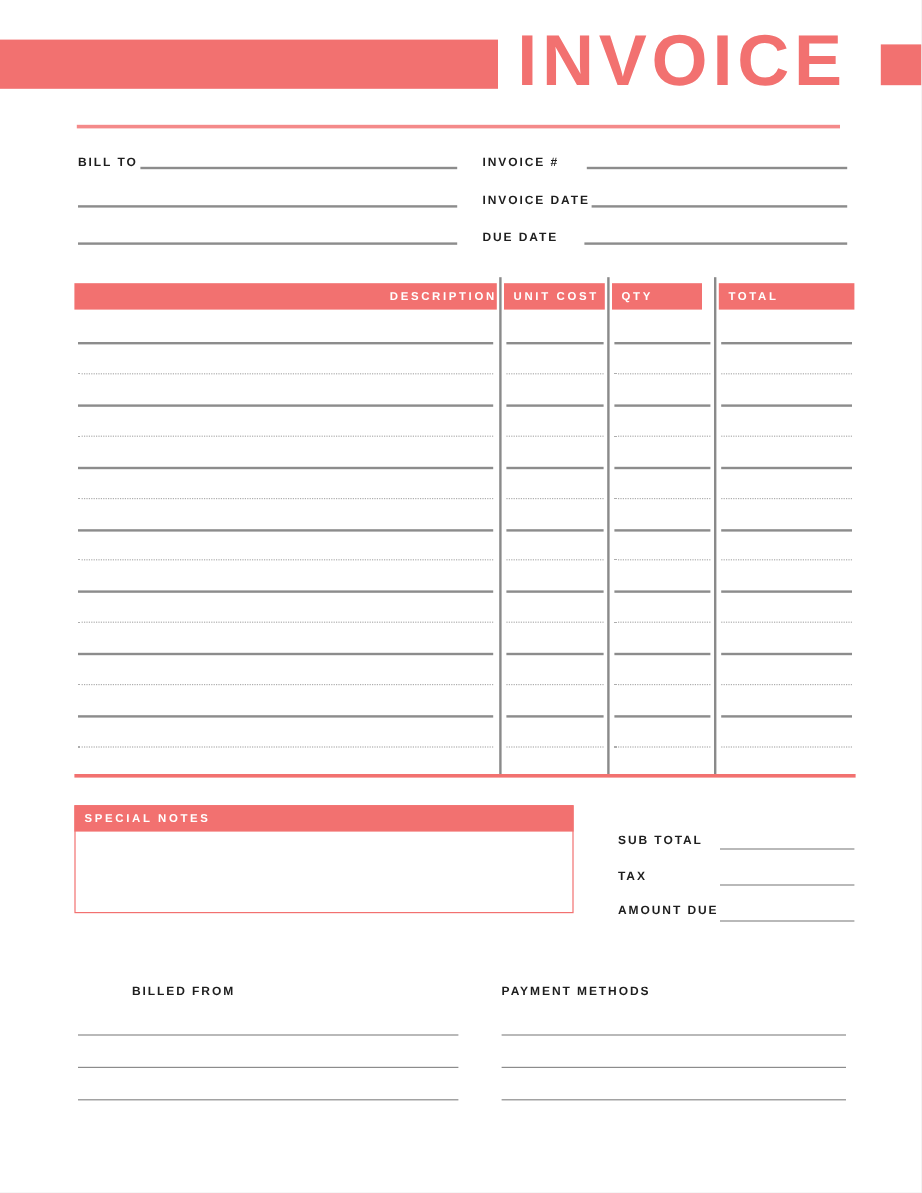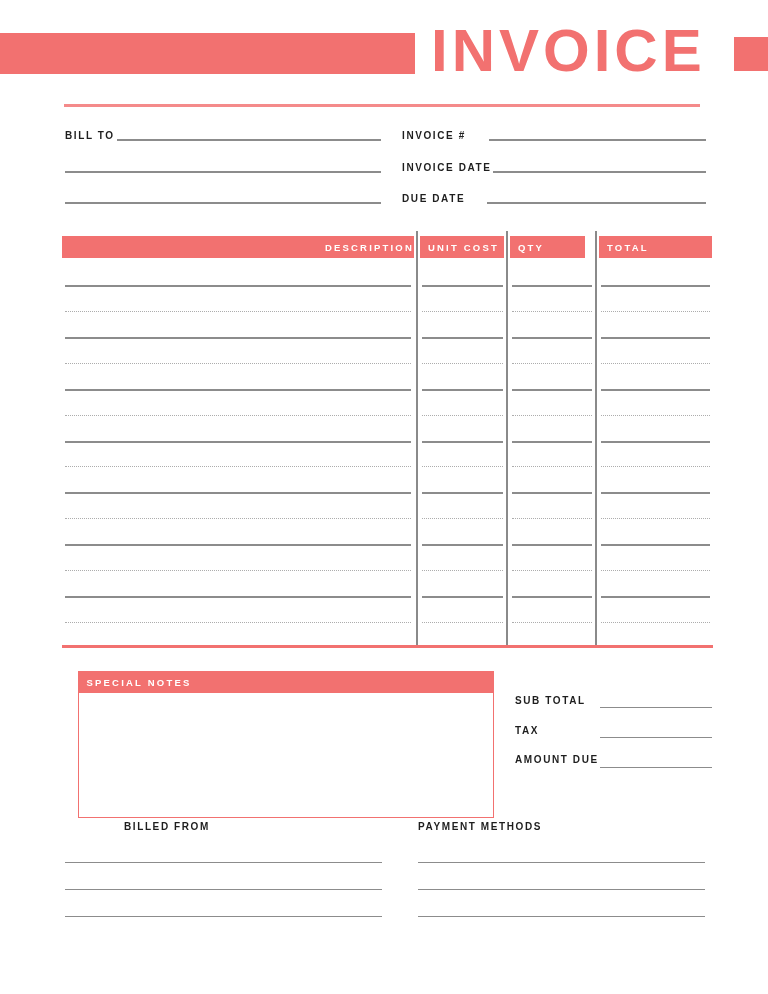"SPECIAL NOTES" .notes-box { height: 147px -> 90px; left: 78px -> 62px }
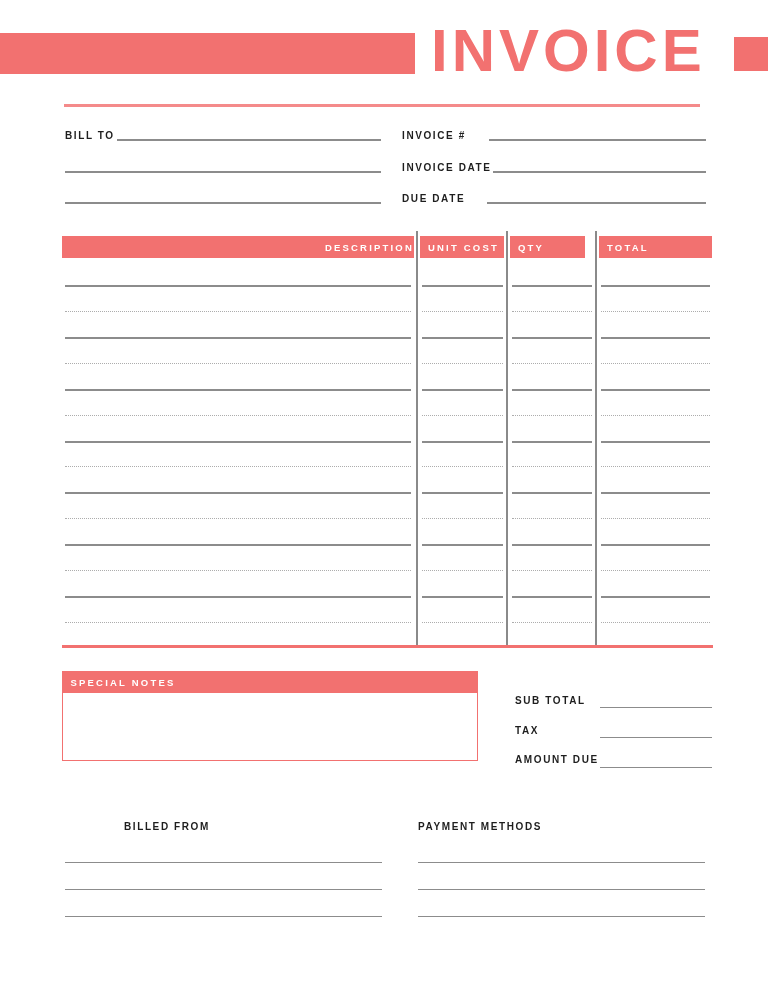"BILLED FROM" .l-billedfrom { left: 76px -> 62px }
